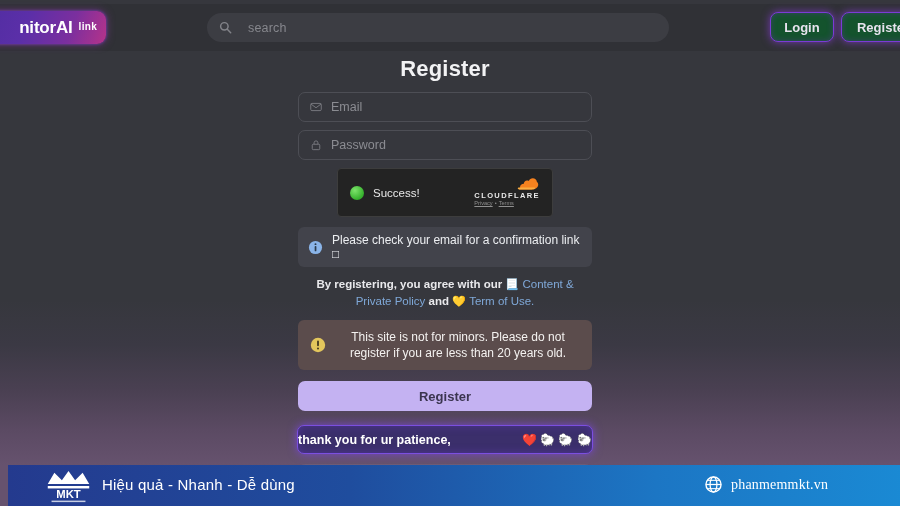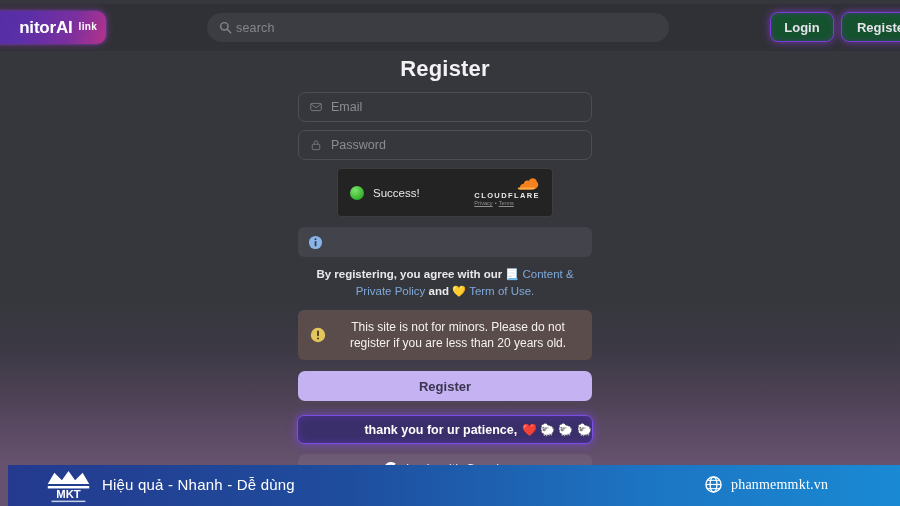"search" .searchbar { gap: 4px -> 16px }
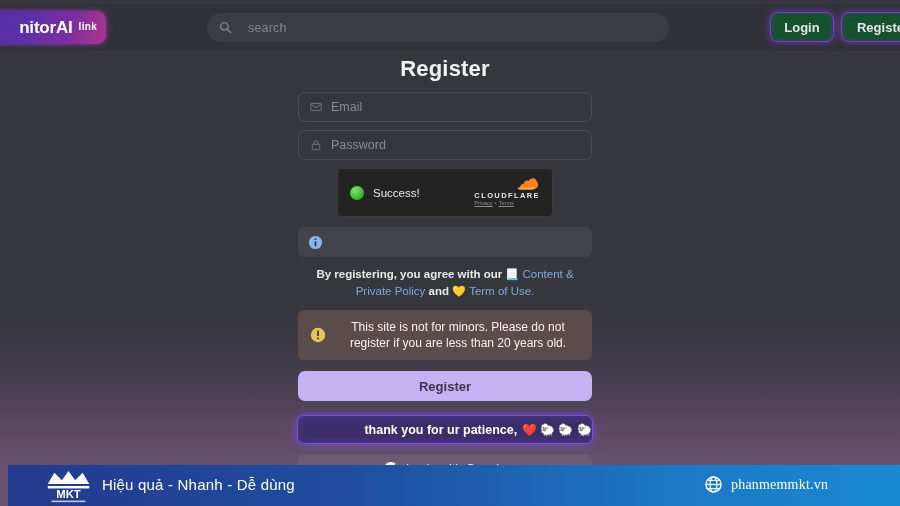"Please check your email for" span.alert-info-text { html: none -> <span>Please check your email for a confirmation link □</span> }
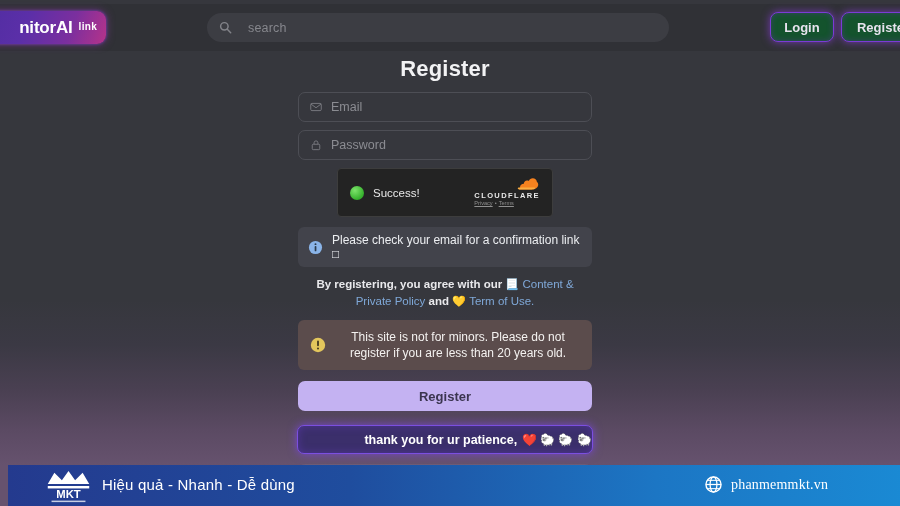"thank you for ur patience," .btn-thanks { justify-content: flex-end -> space-between }
